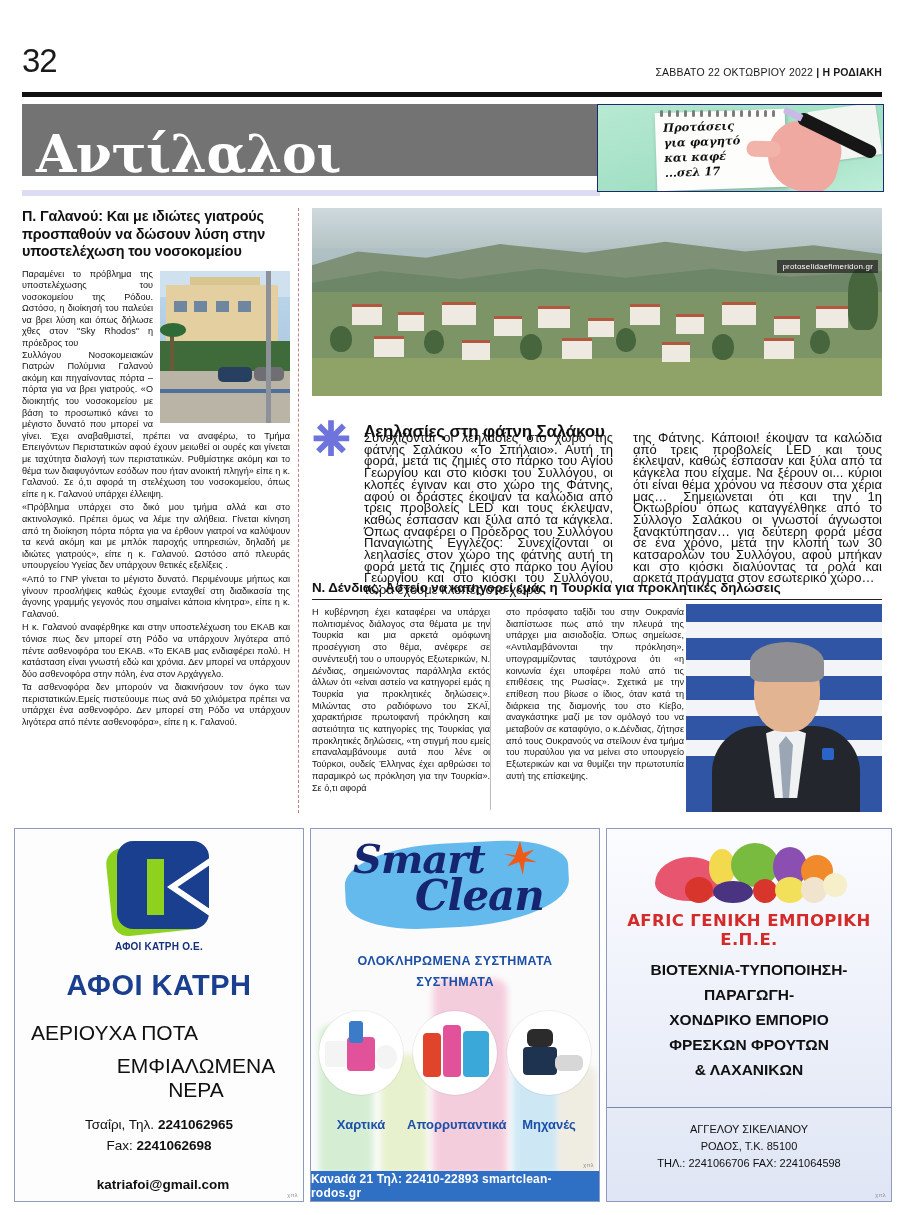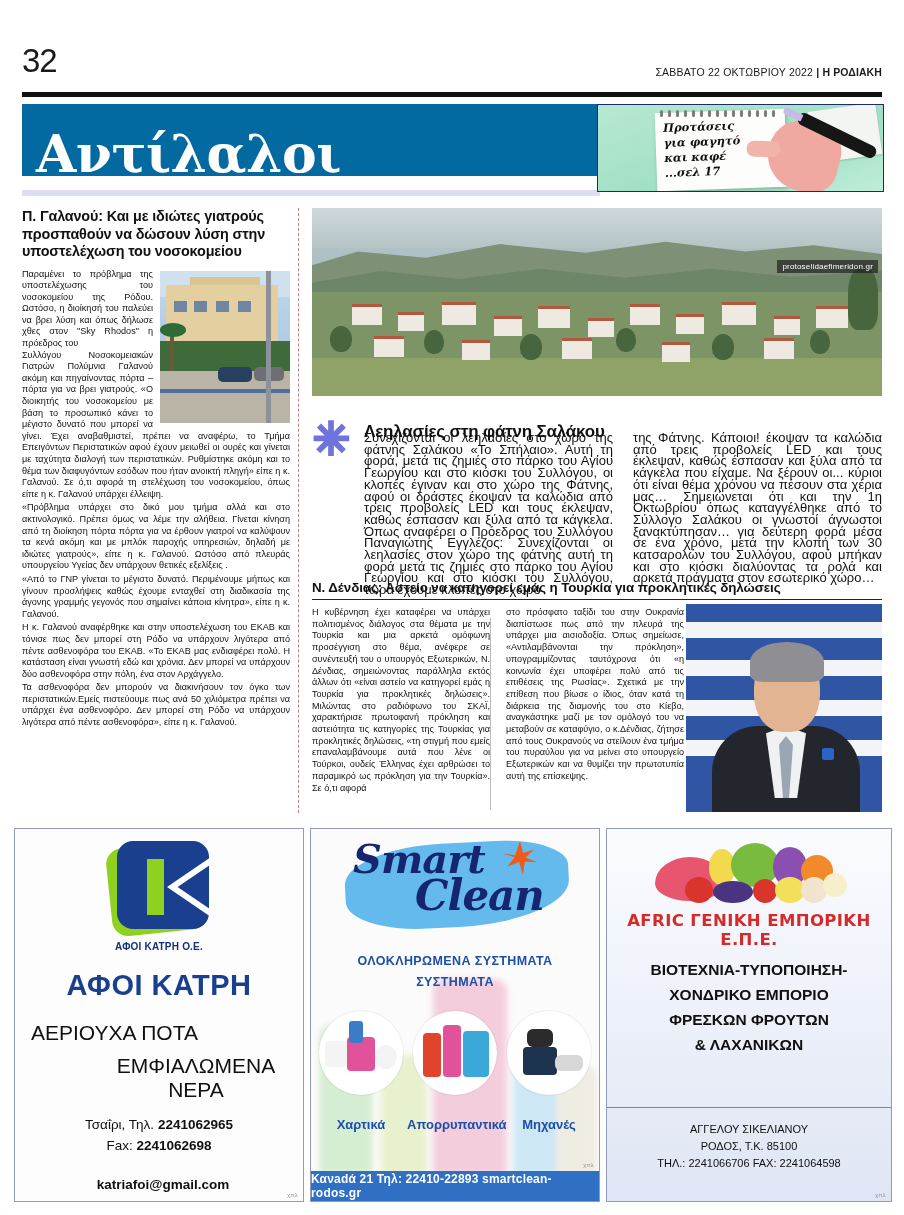"Αντίλαλοι" .banner { background: #0369a1 -> #737373 }
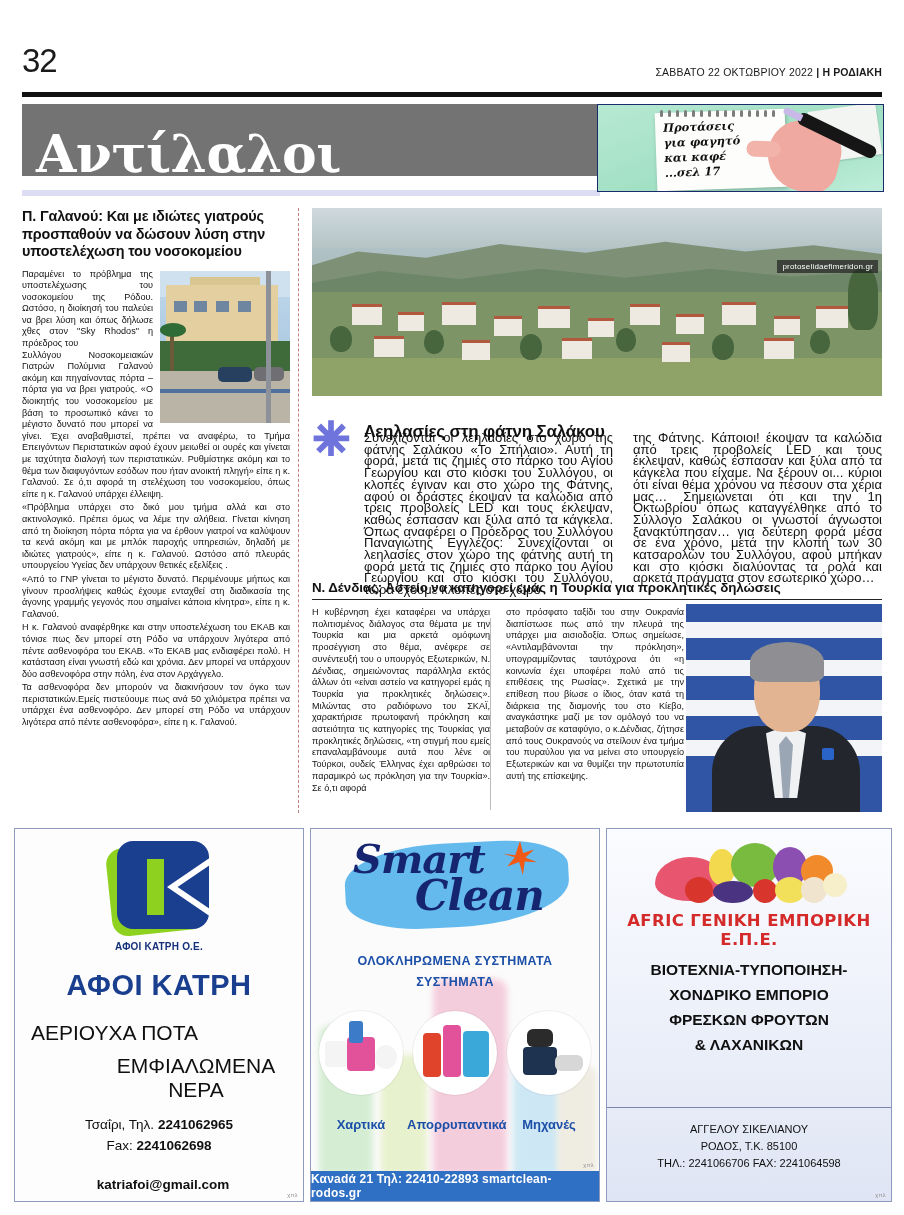"ΠΑΡΑΓΩΓΗ-" div { html: none -> <div>ΠΑΡΑΓΩΓΗ-</div> }
